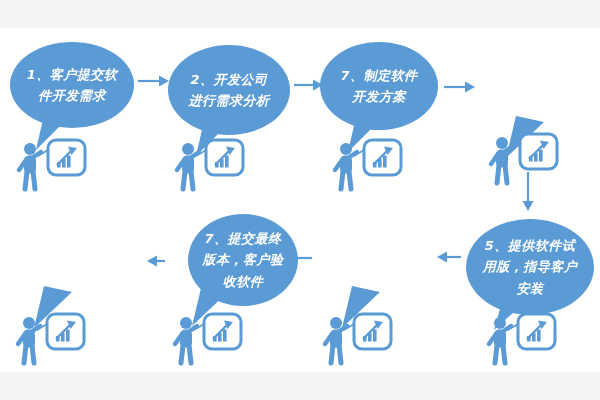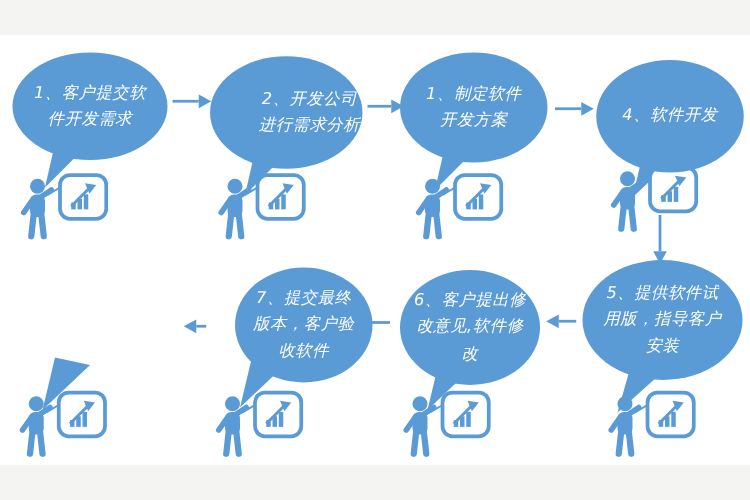"1、客户提交软件开发需求" .bubble .txt { font-weight: normal -> bold }
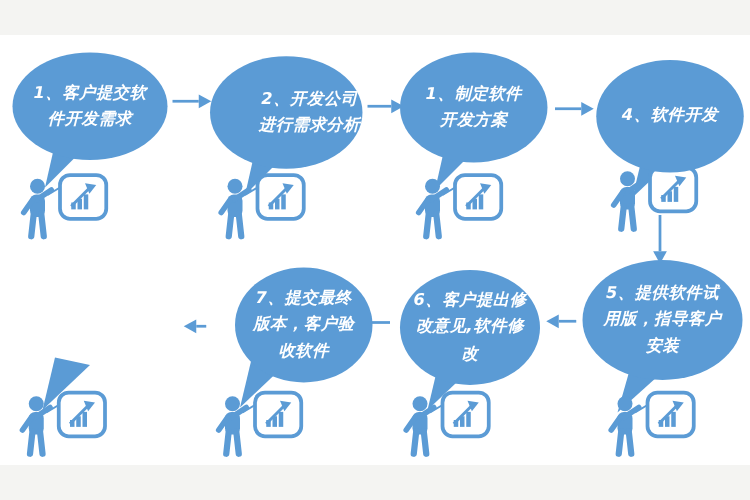"2、开发公司进行需求分析" .b2 { justify-content: flex-end -> none }
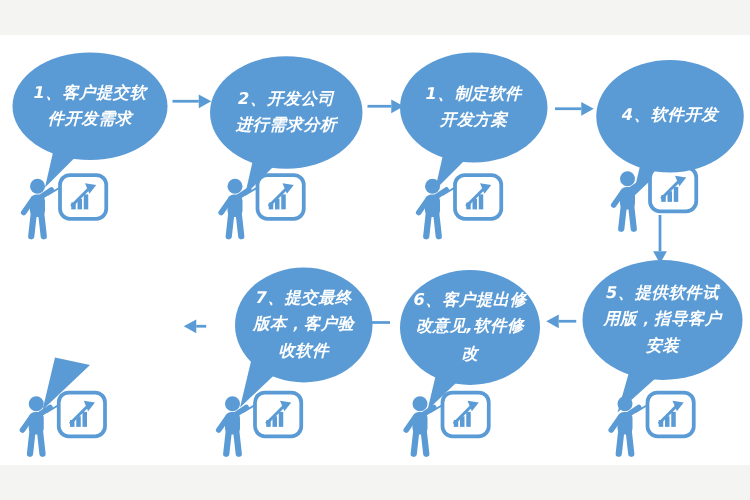"1、制定软件开发方案" span.txt { text: 1 -> 7 }
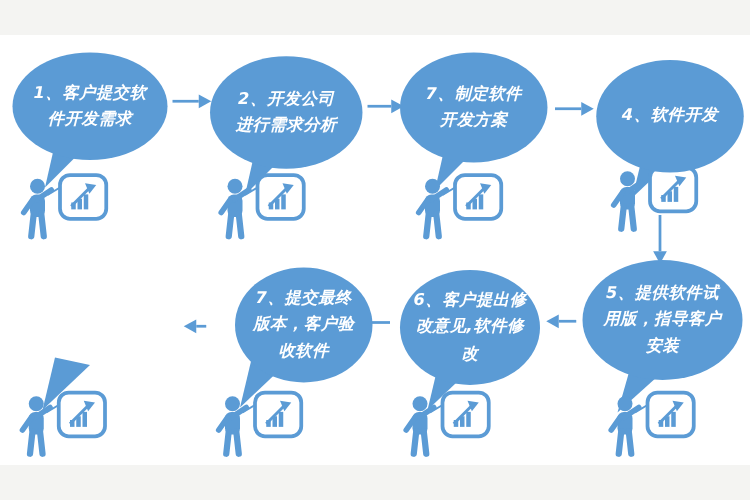"4、软件开发" div.bubble { html: <div> <span>4、软件开发</span> </div> -> none }
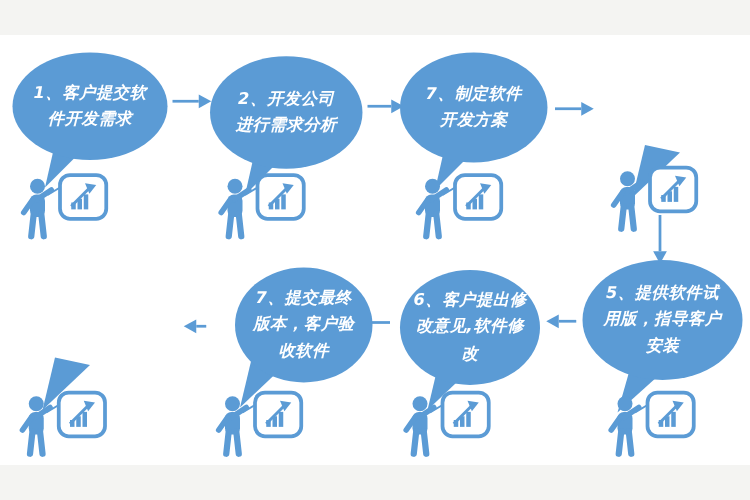"6、客户提出修改意见,软件修改" div.bubble { html: <div> <span>6、客户提出修改意见,软件修改</span> </div> -> none }
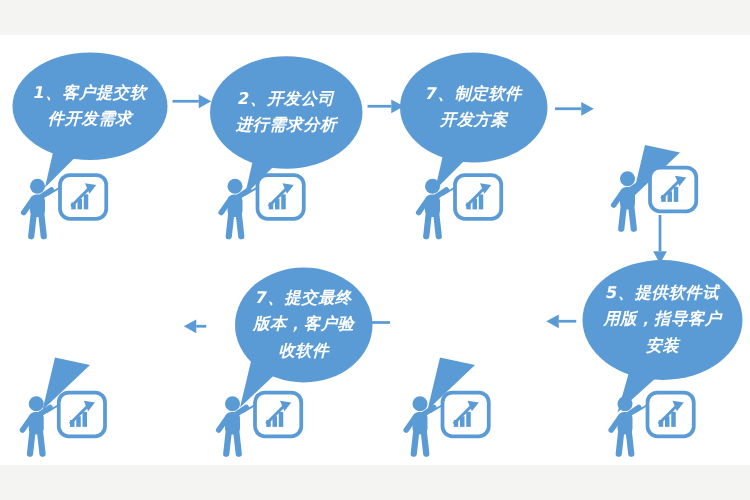"5、提供软件试用版，指导客户安装" .b5 { top: 208px -> 219px }
